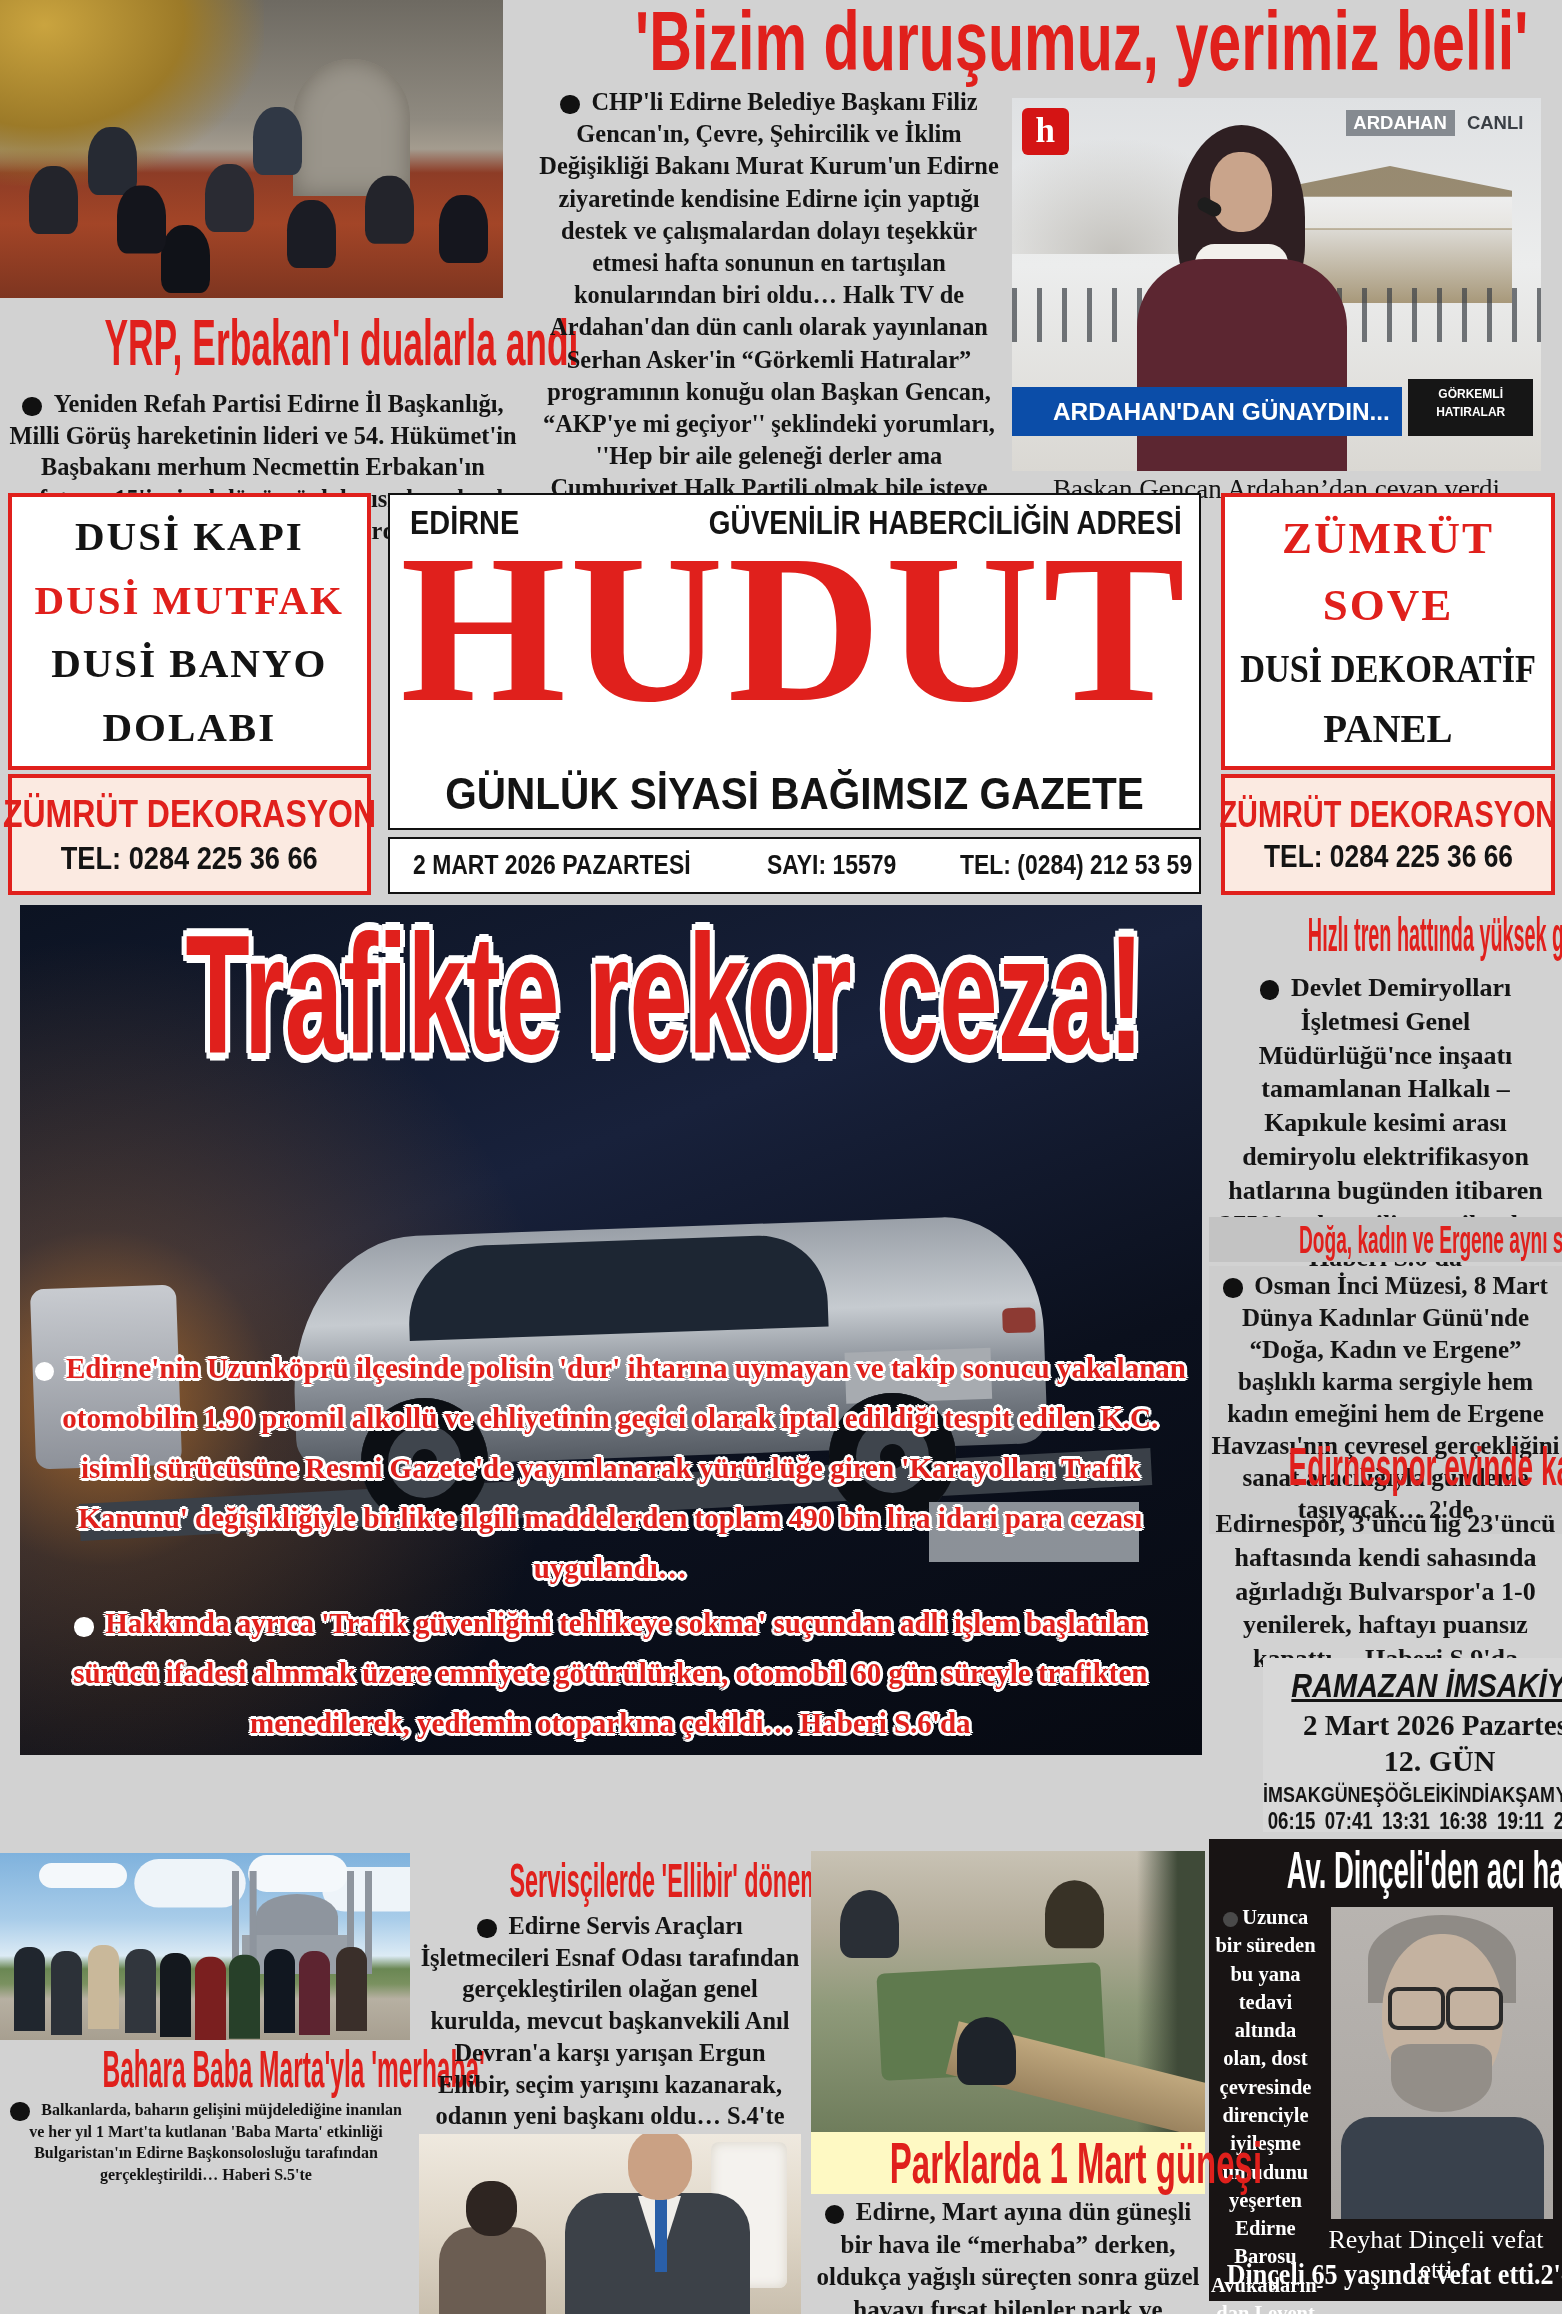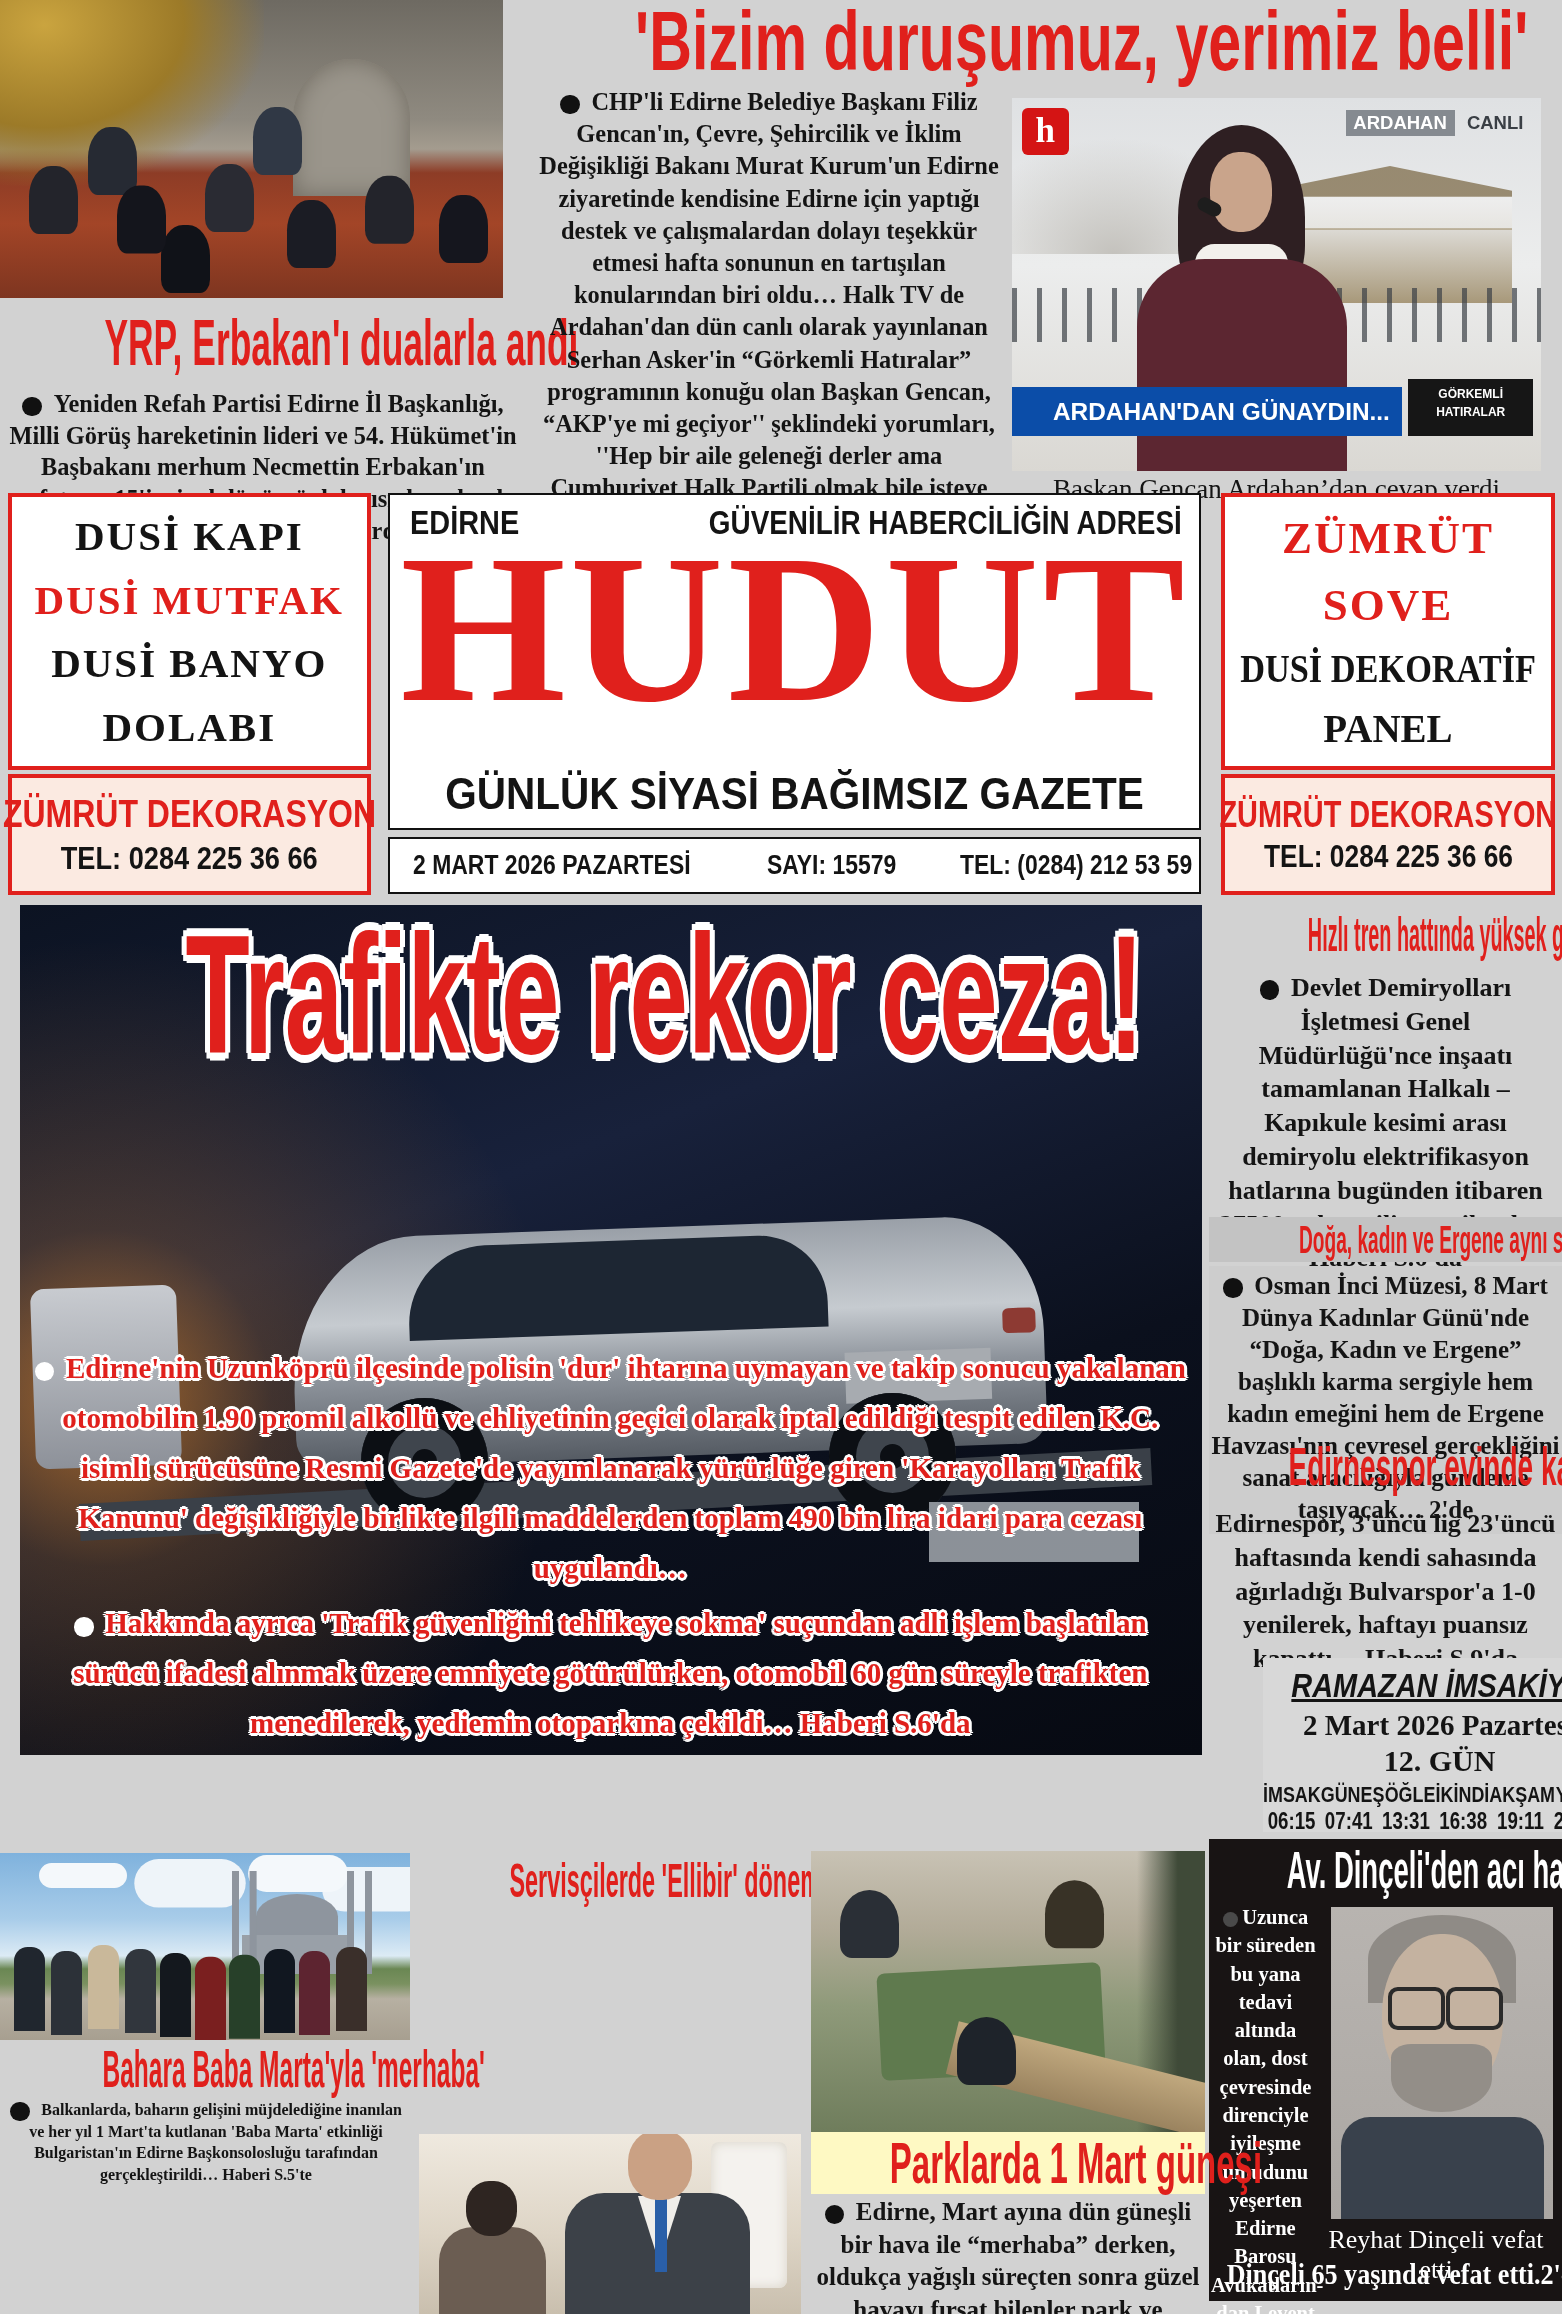"Edirne Servis Araçları İşletmecileri" p.abs { html: none -> <p> <span></span><span>Edirne Servis Araçları İşletmecileri Esnaf Odası tarafından gerçekleştirilen olağan genel kurulda, mevcut başkanvekili Anıl Devran'a karşı yarışan Ergun Ellibir, seçim yarışını kazanarak, odanın yeni başkanı oldu… S.4'te</span> </p> }
